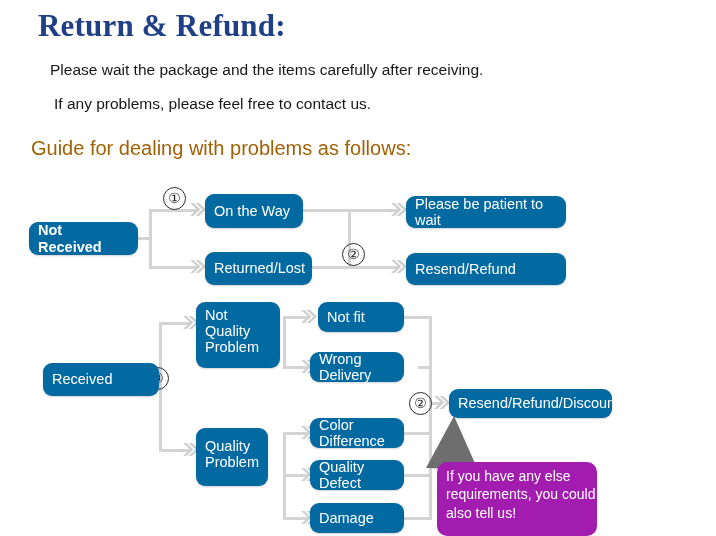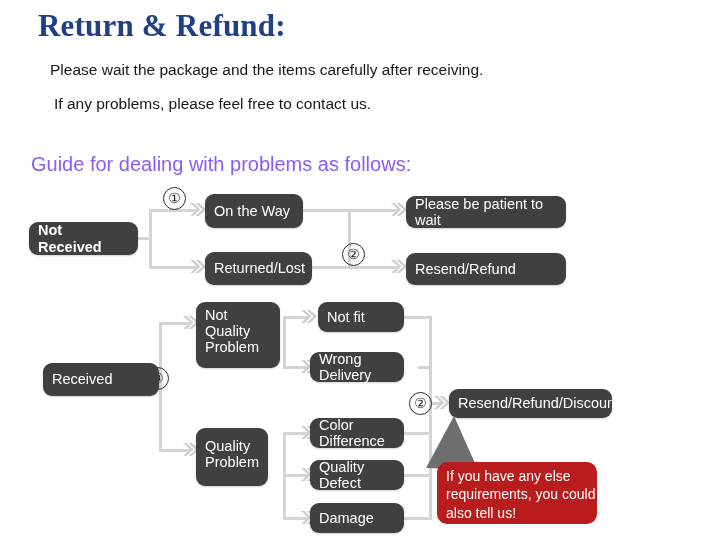"Guide for dealing with problems" .guide { color: #8b5cf6 -> #a16207; margin-top: 16px -> none }
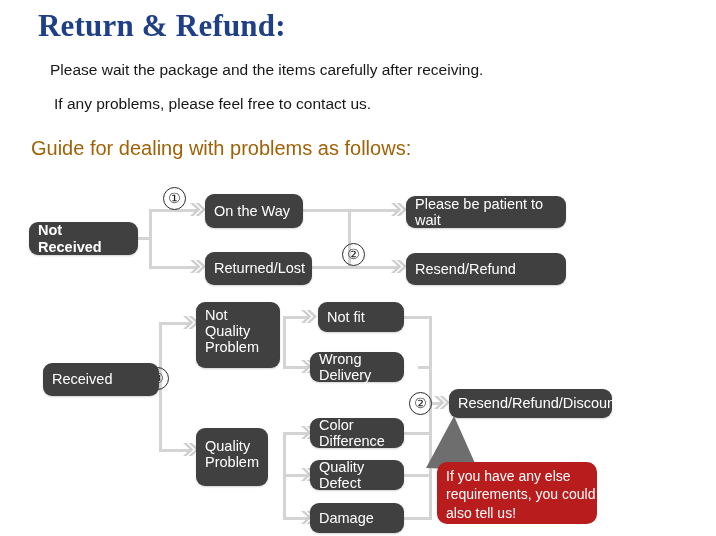"On the Way" .node { background: #404040 -> #0369a1 }
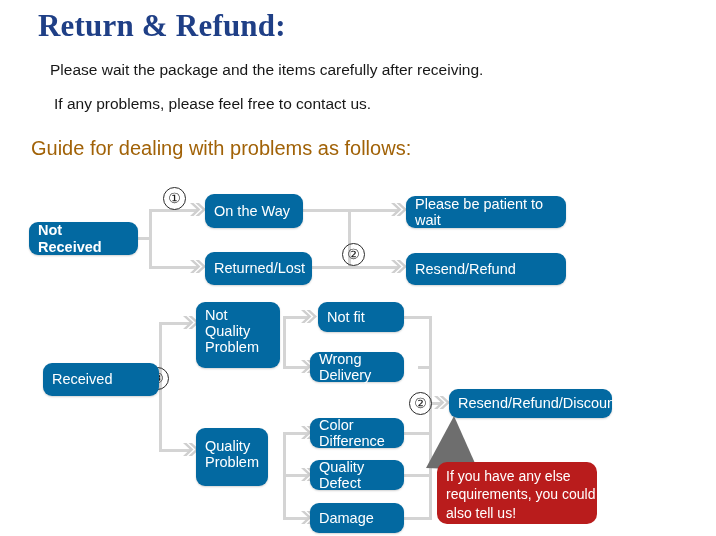"If you have any else" .bubble { background: #b91c1c -> #a21caf; height: 62px -> 74px }
